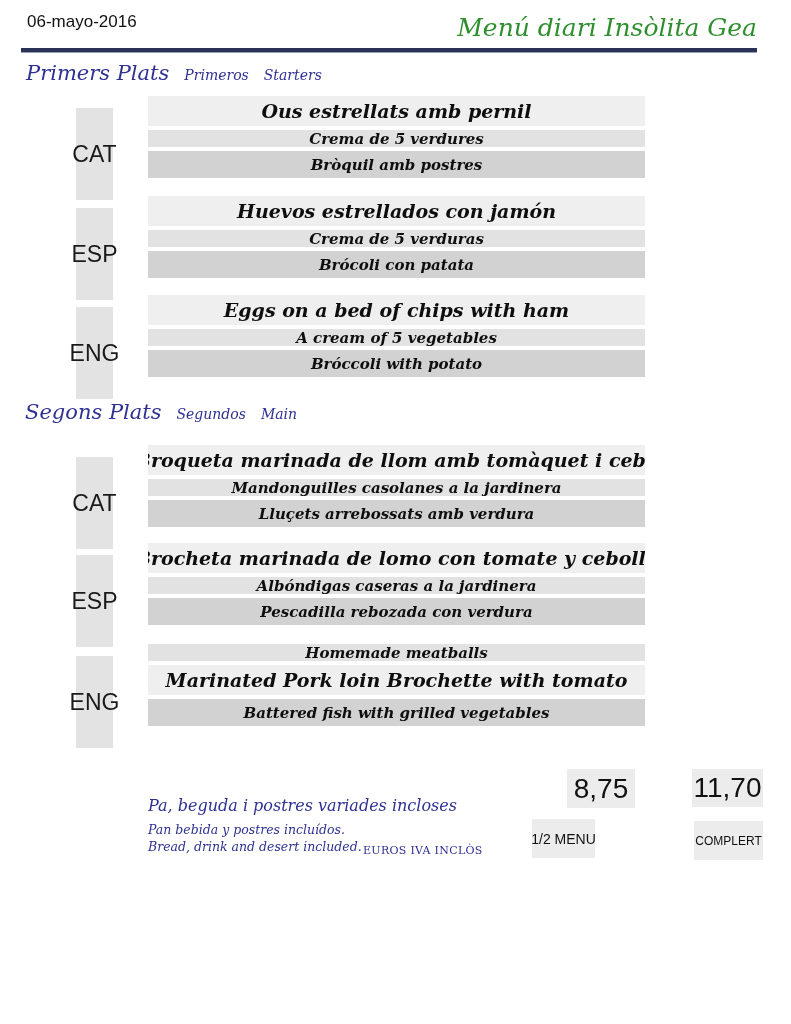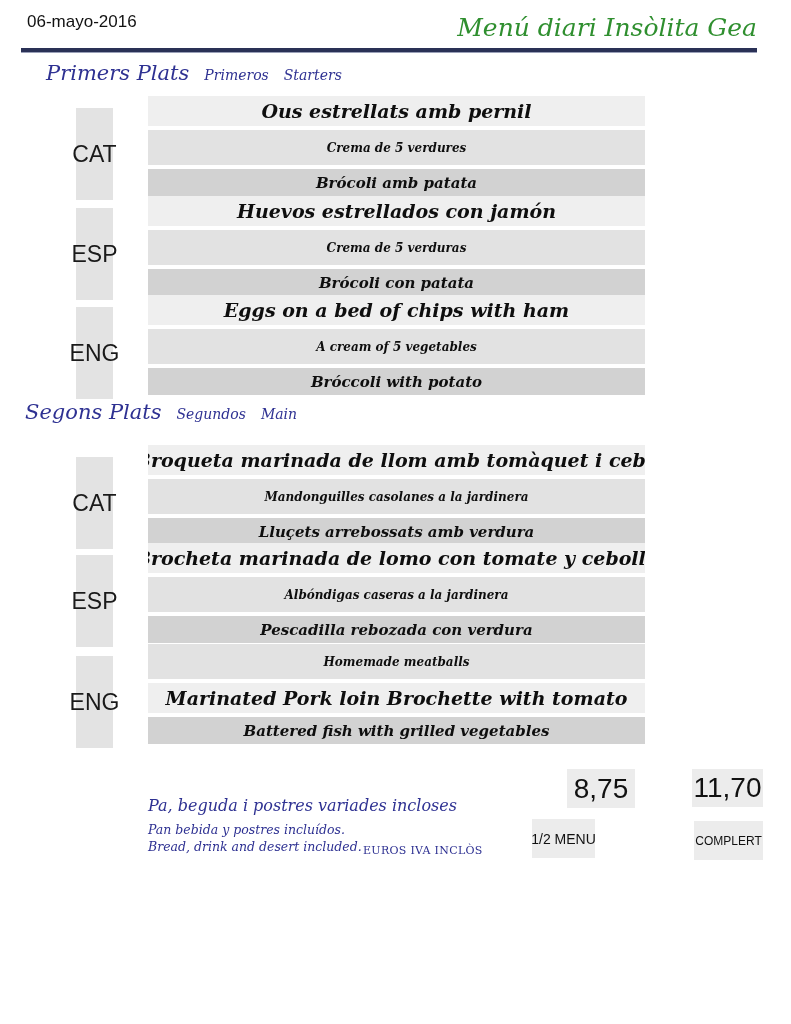"Primers Plats" .heading-1 { margin-left: 20px -> none }
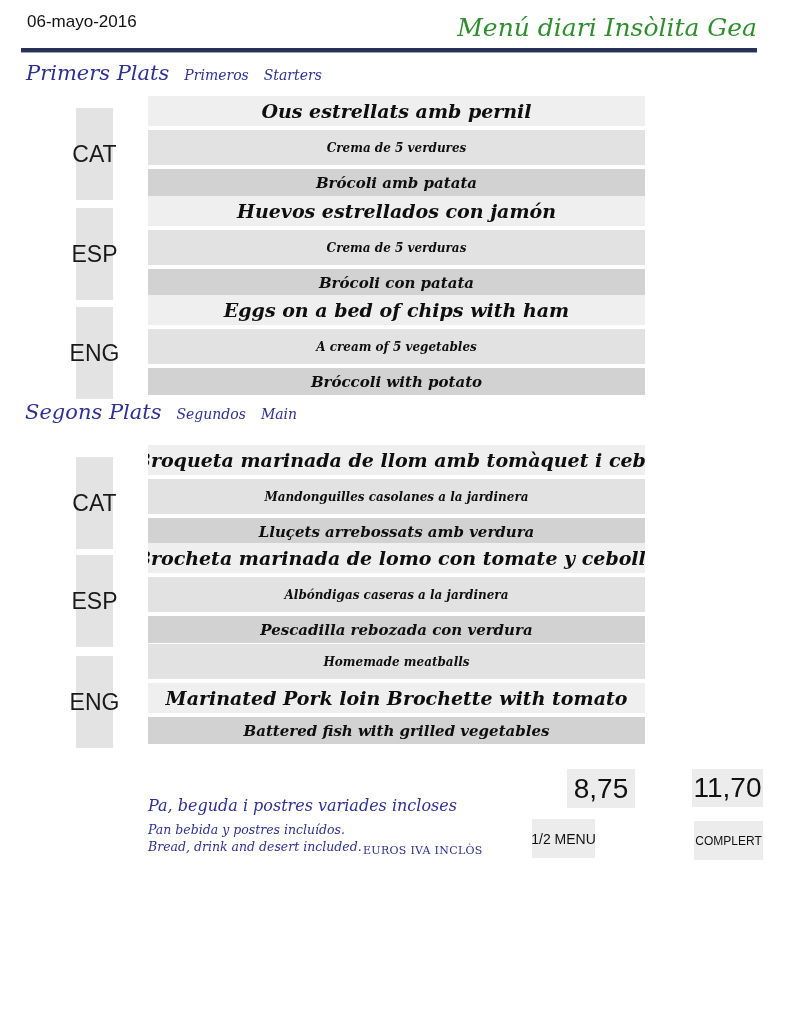"Crema de 5 verdures" .row-mid { font-size: 12px -> 15px; height: 35px -> 17px }
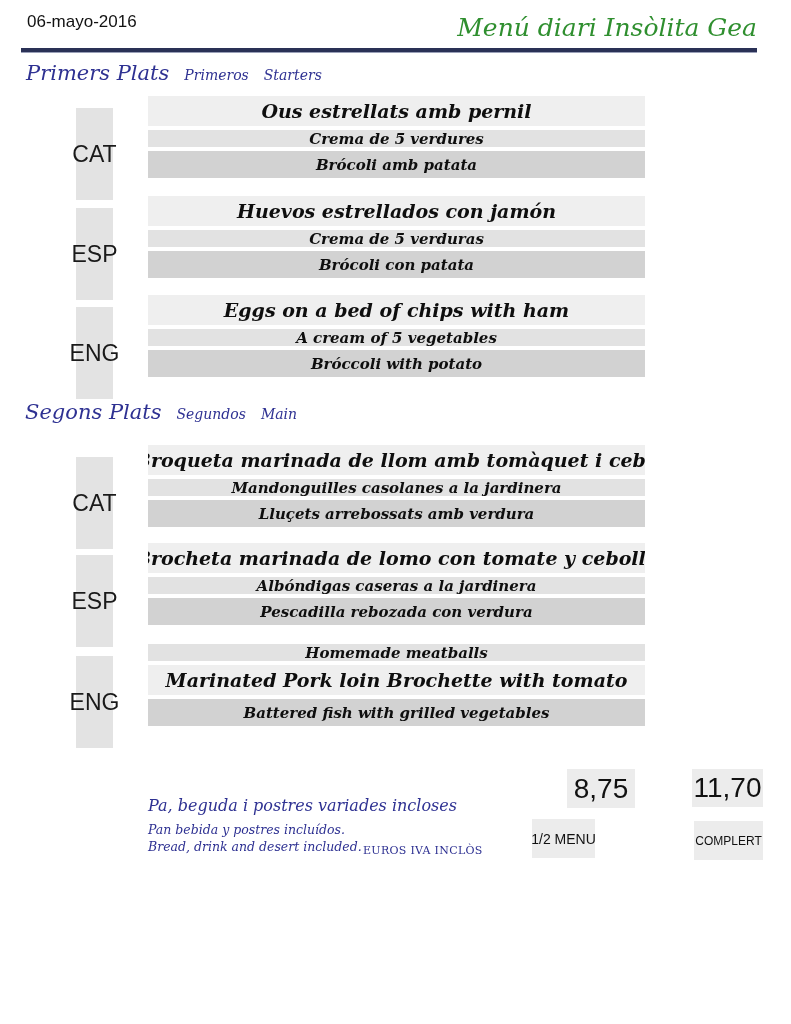"Brócoli amb patata" div.row { text: Brócoli amb patata -> Bròquil amb postres }
